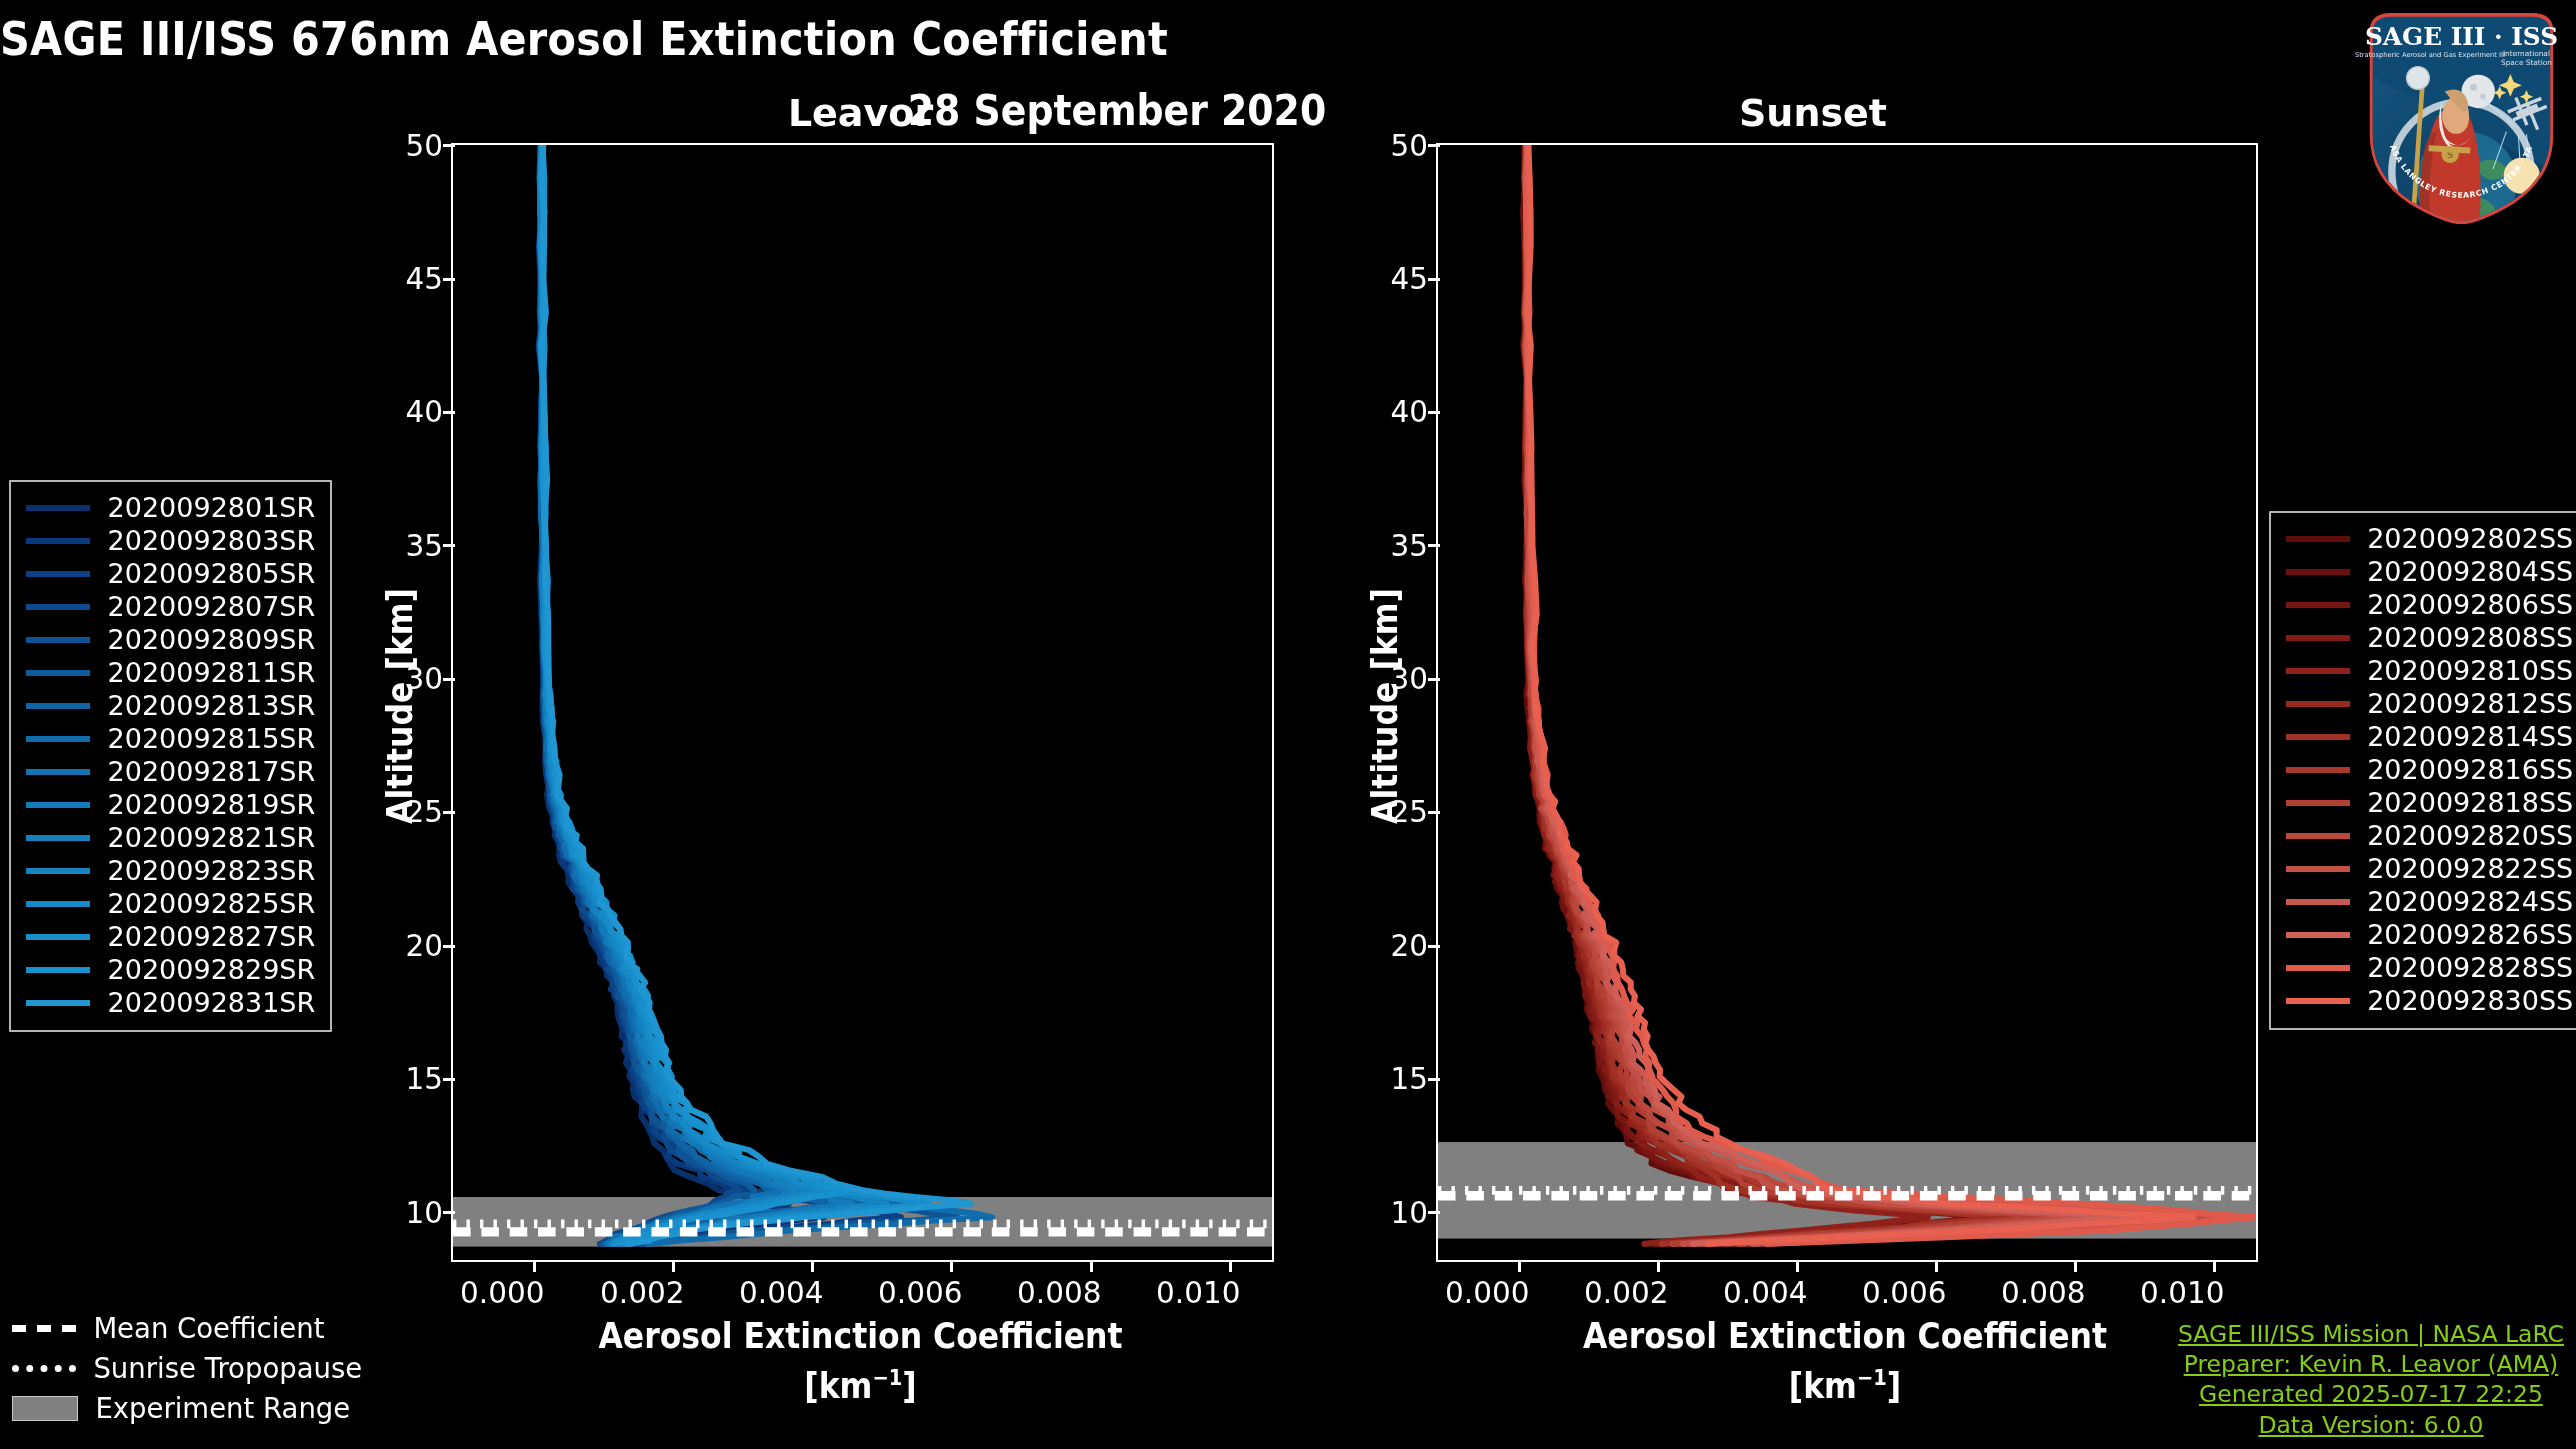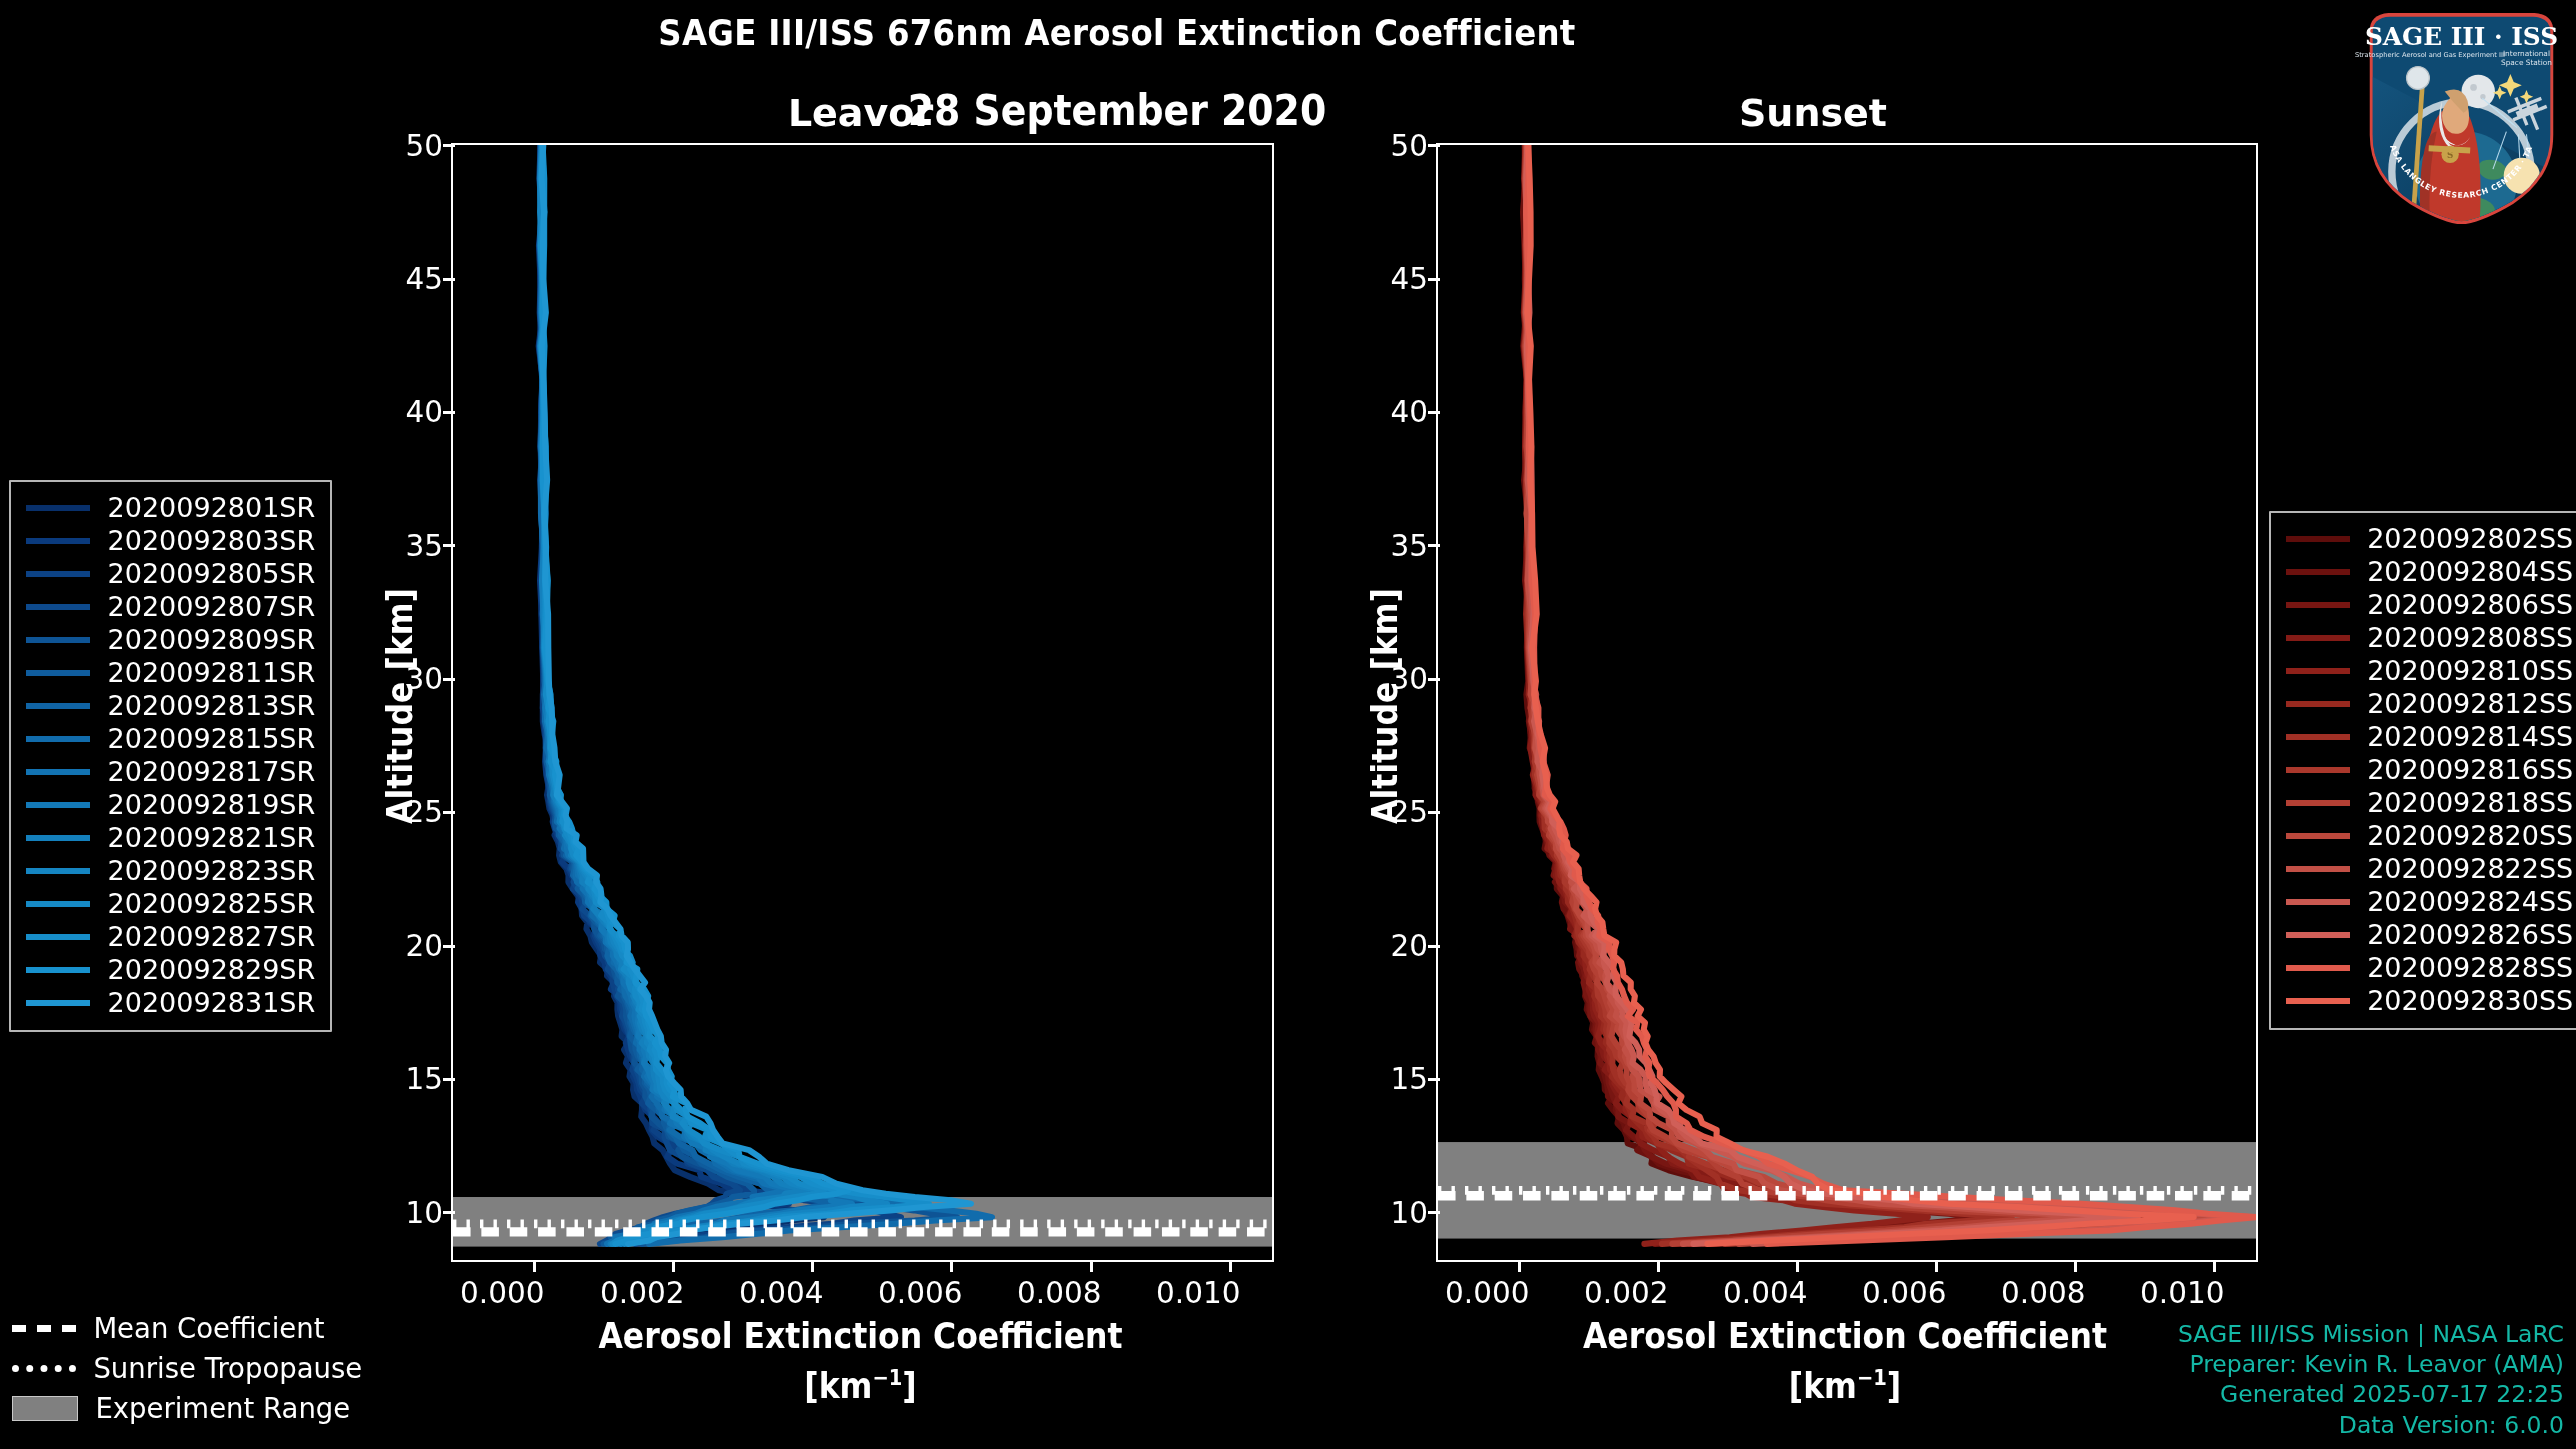"SAGE III/ISS 676nm Aerosol Extinction" #main-title { font-size: 36px -> 46px; text-align: center -> left }
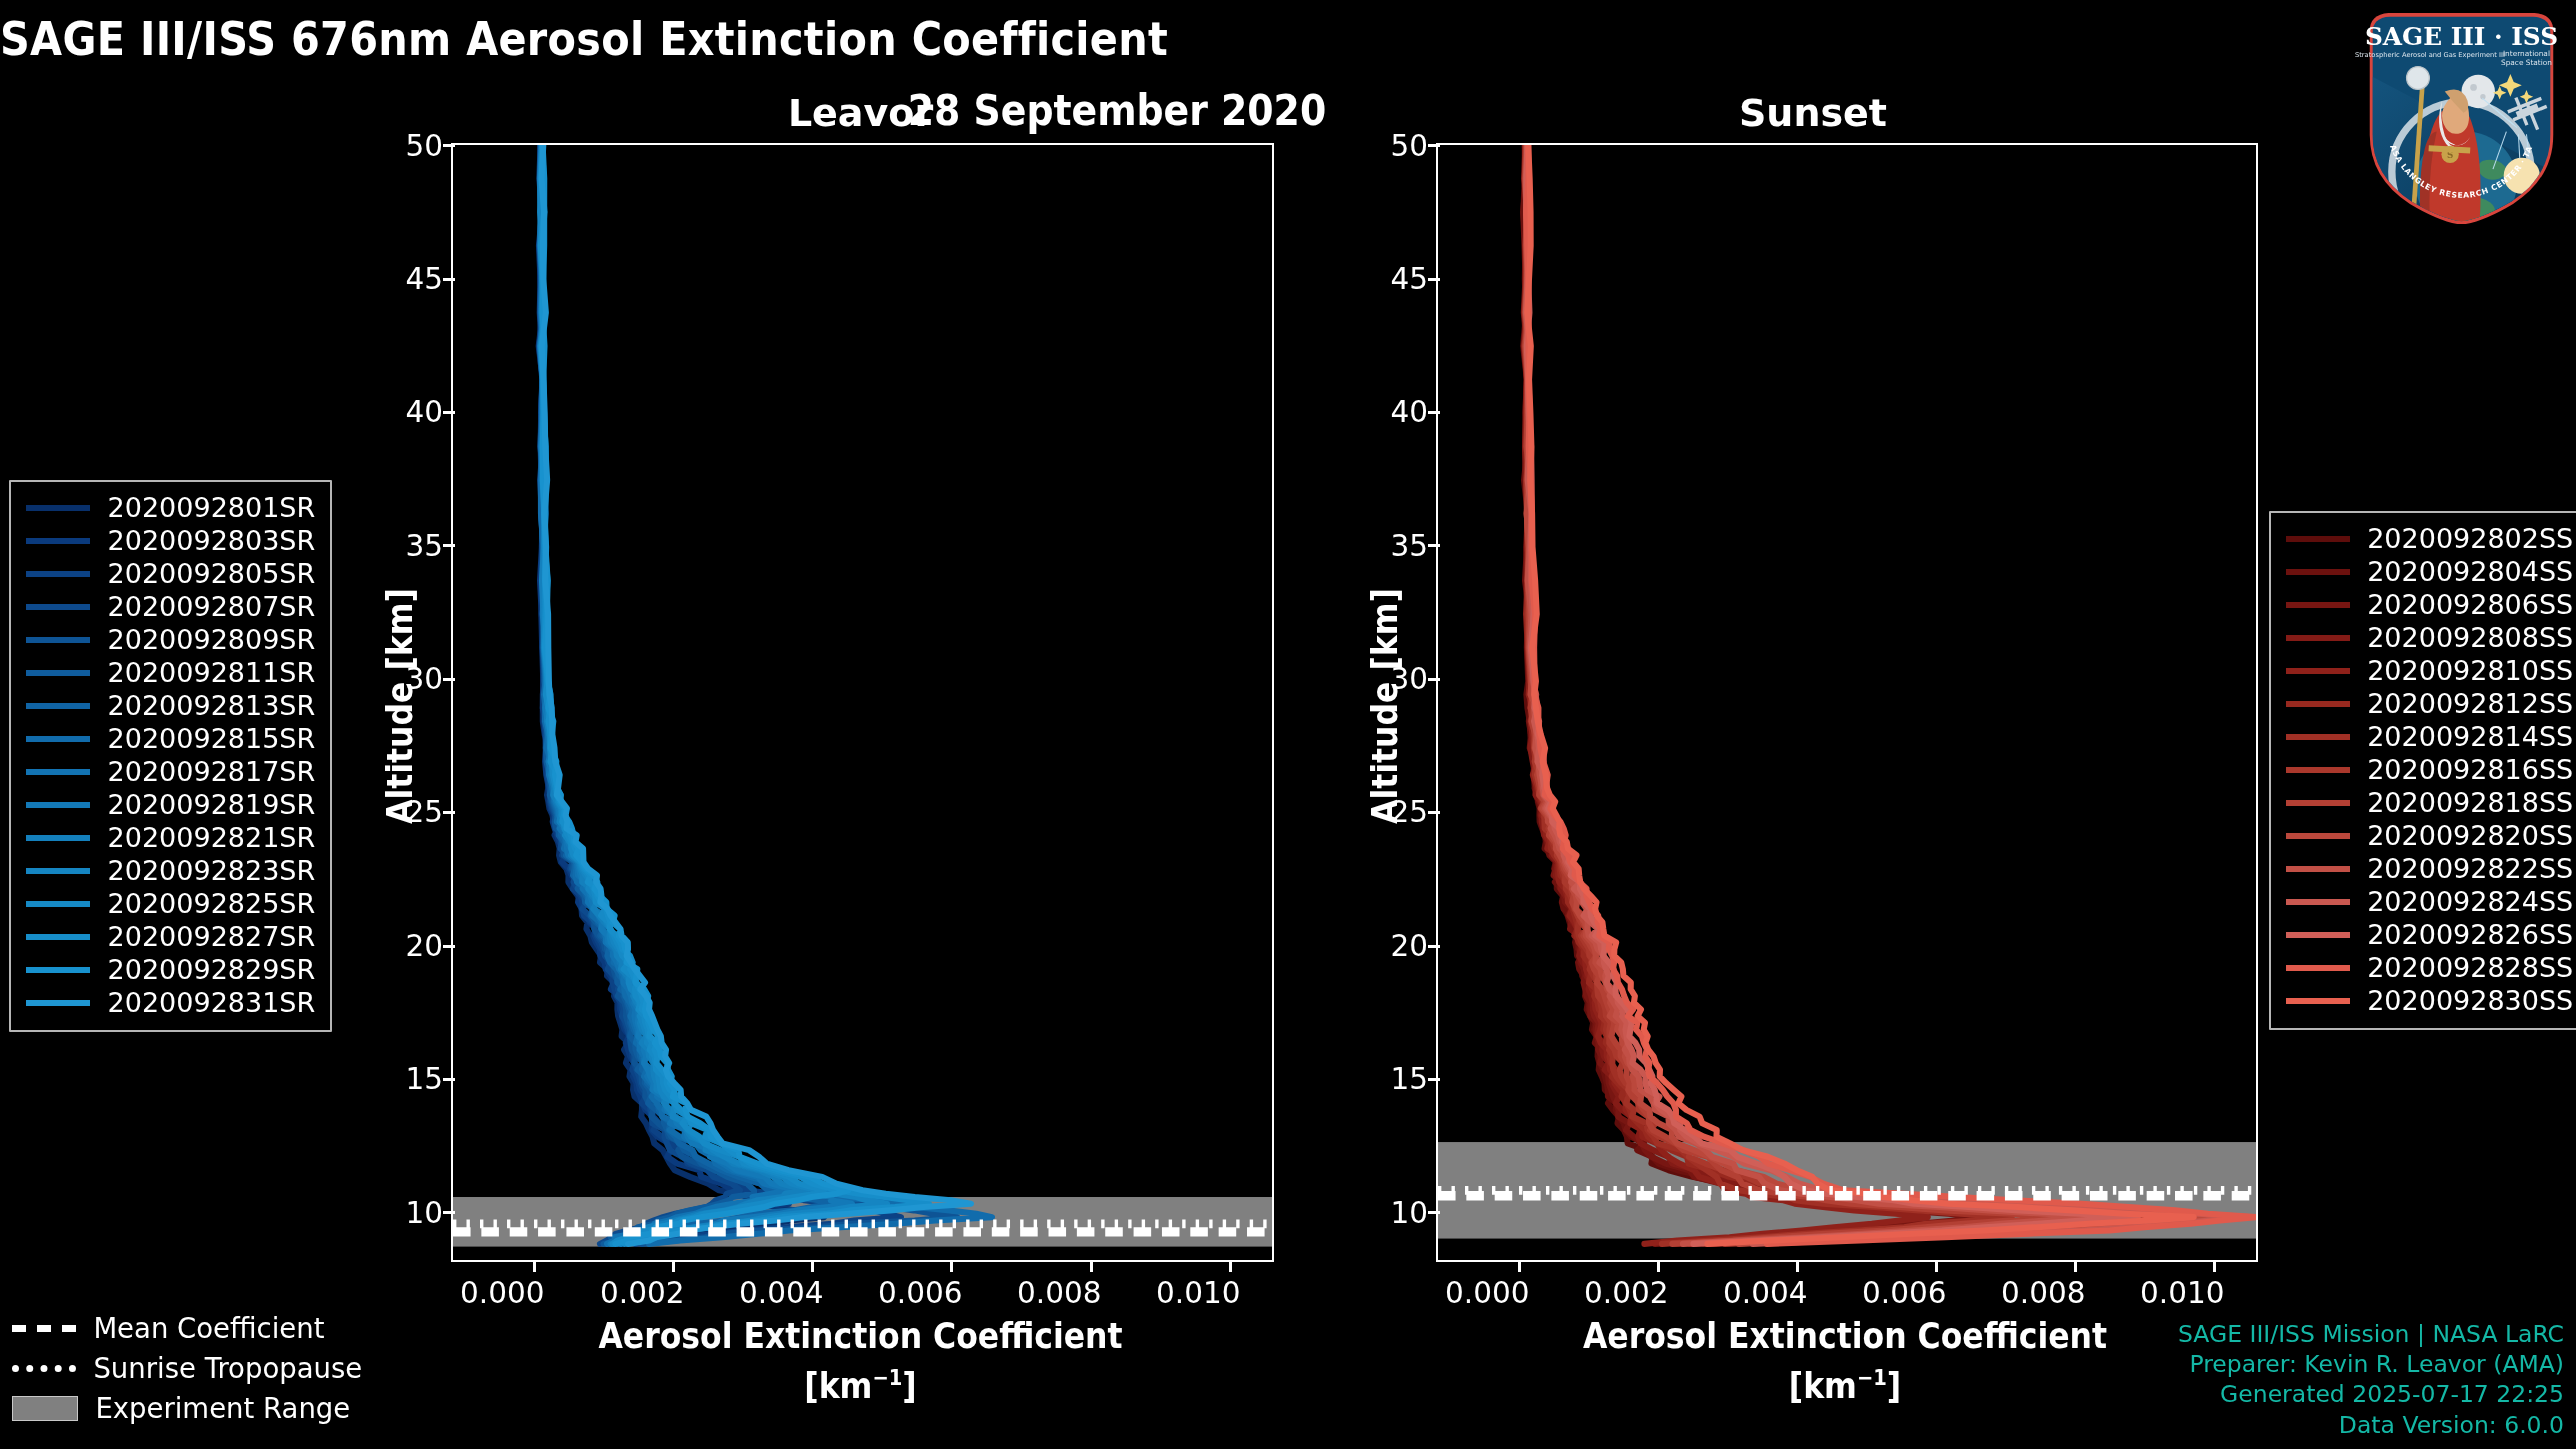"SAGE III/ISS Mission | NASA" #credits { color: #14b8a6 -> #84cc16; text-align: right -> center; text-decoration: none -> underline }
